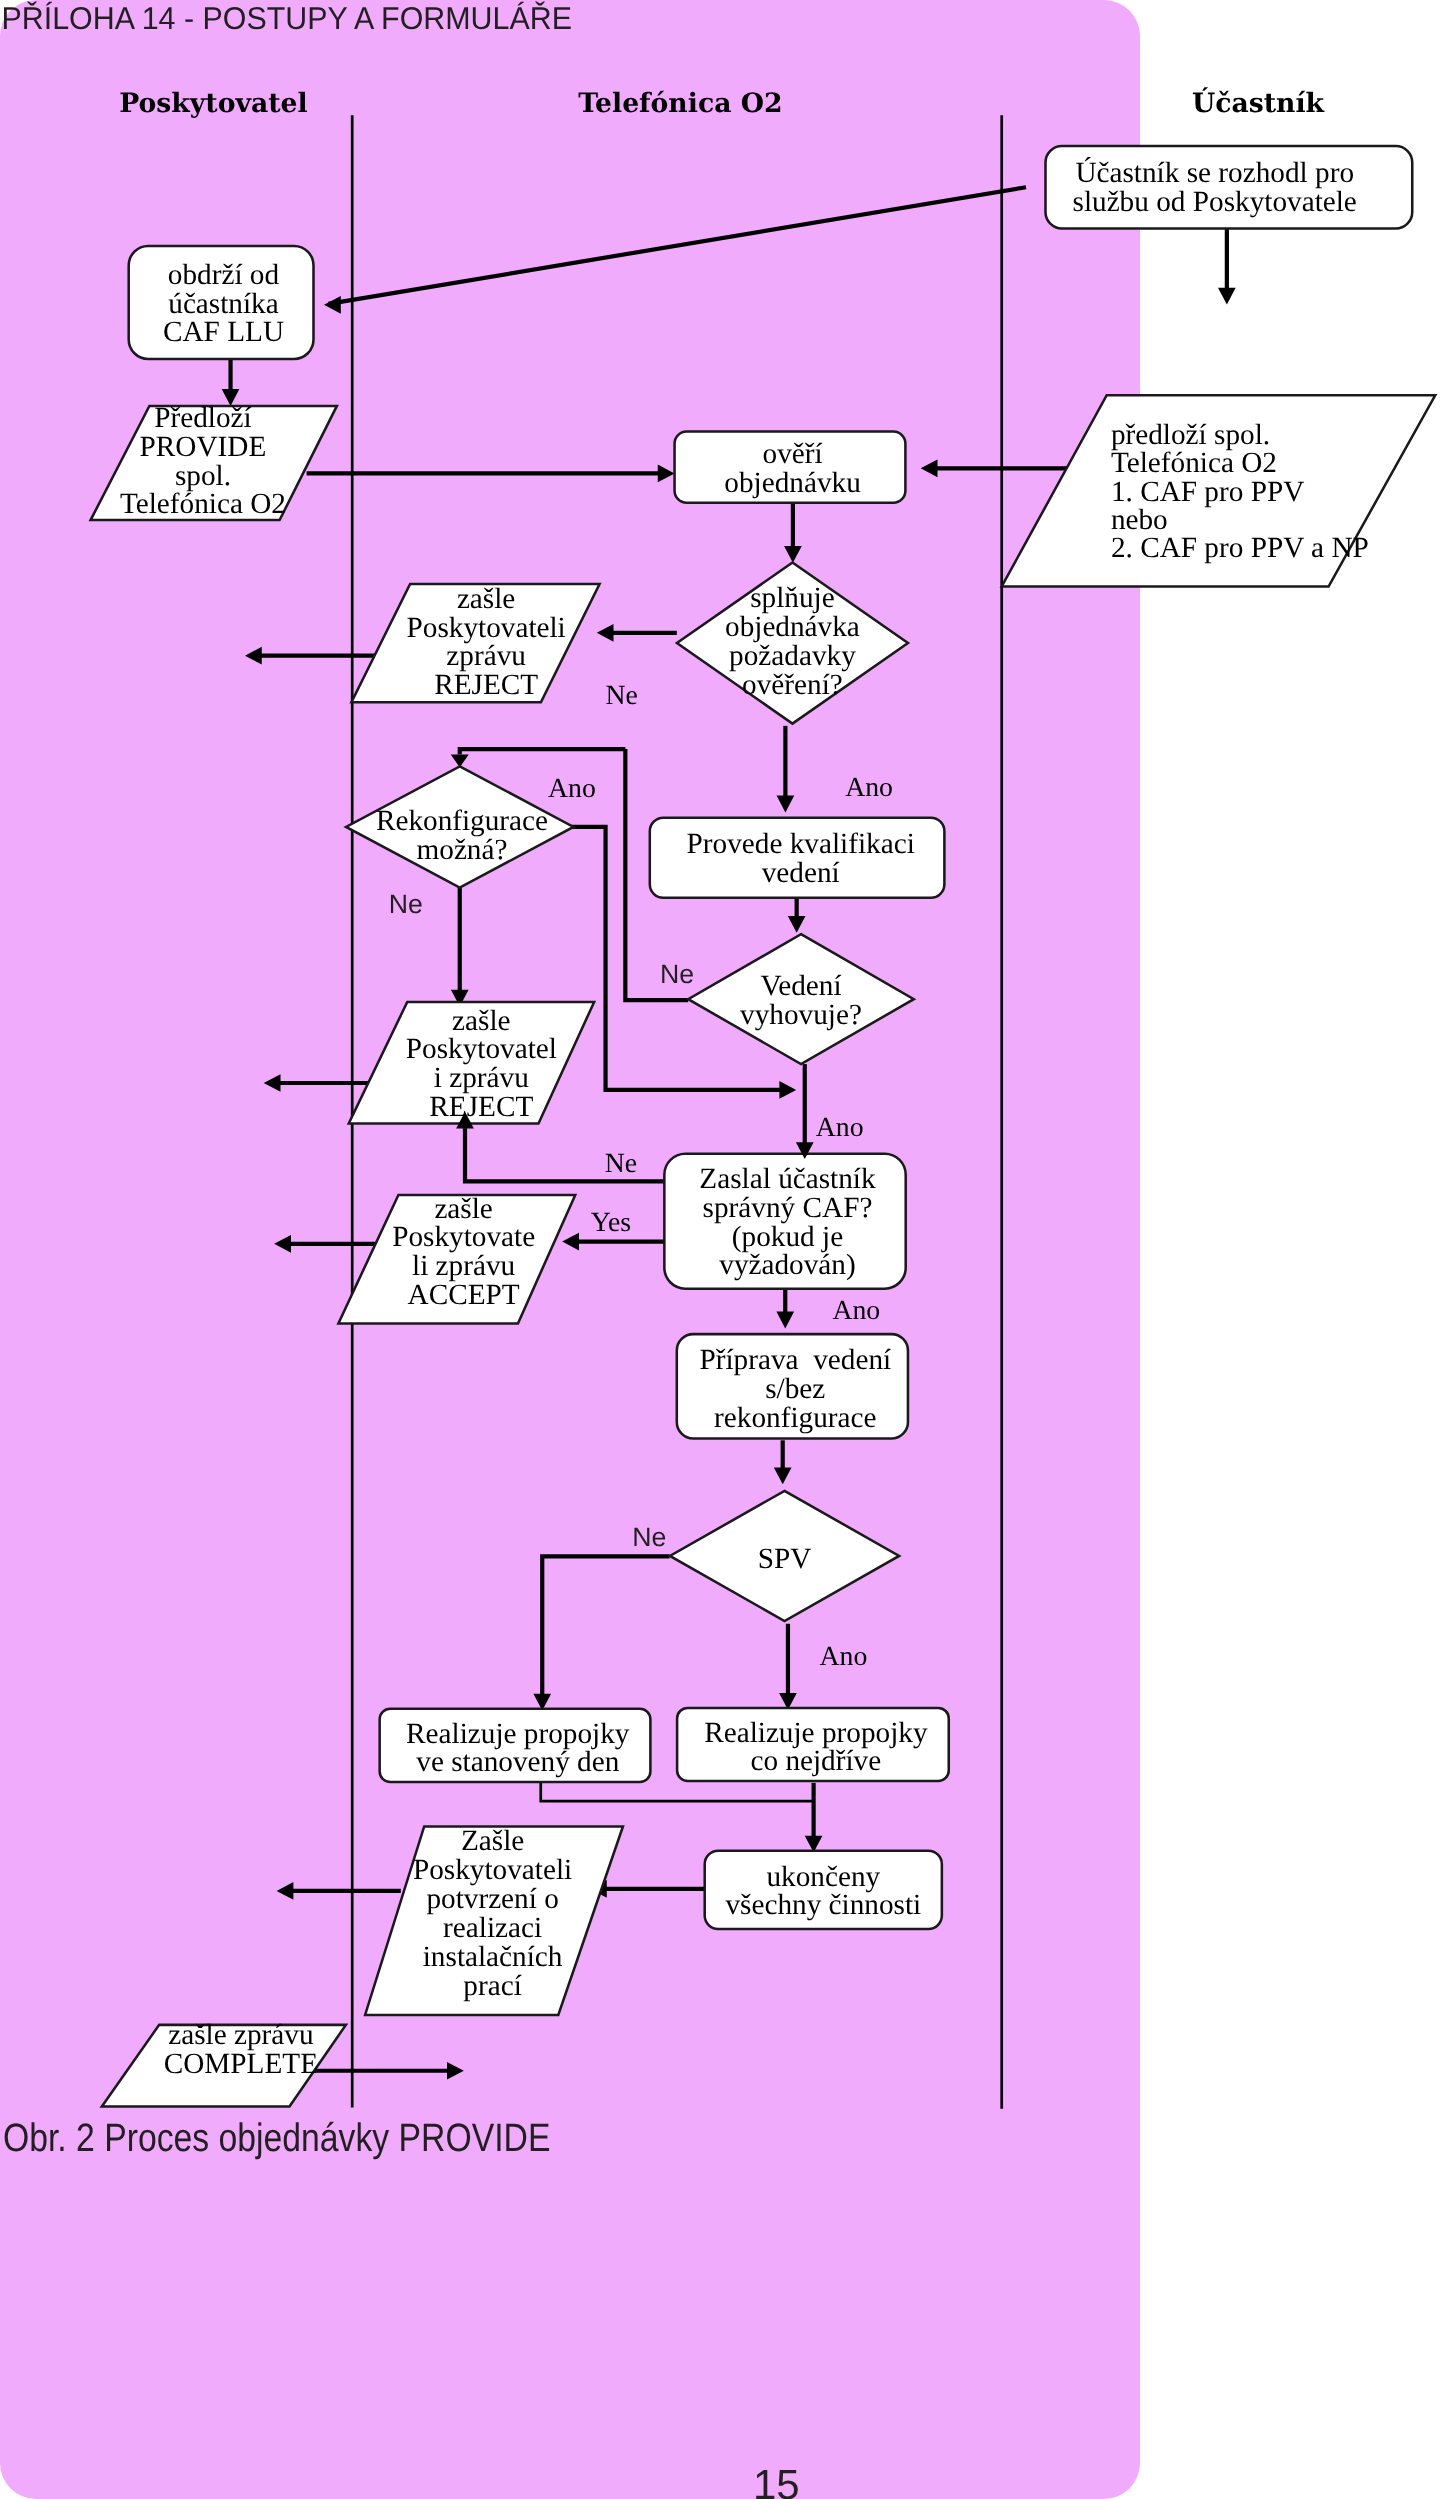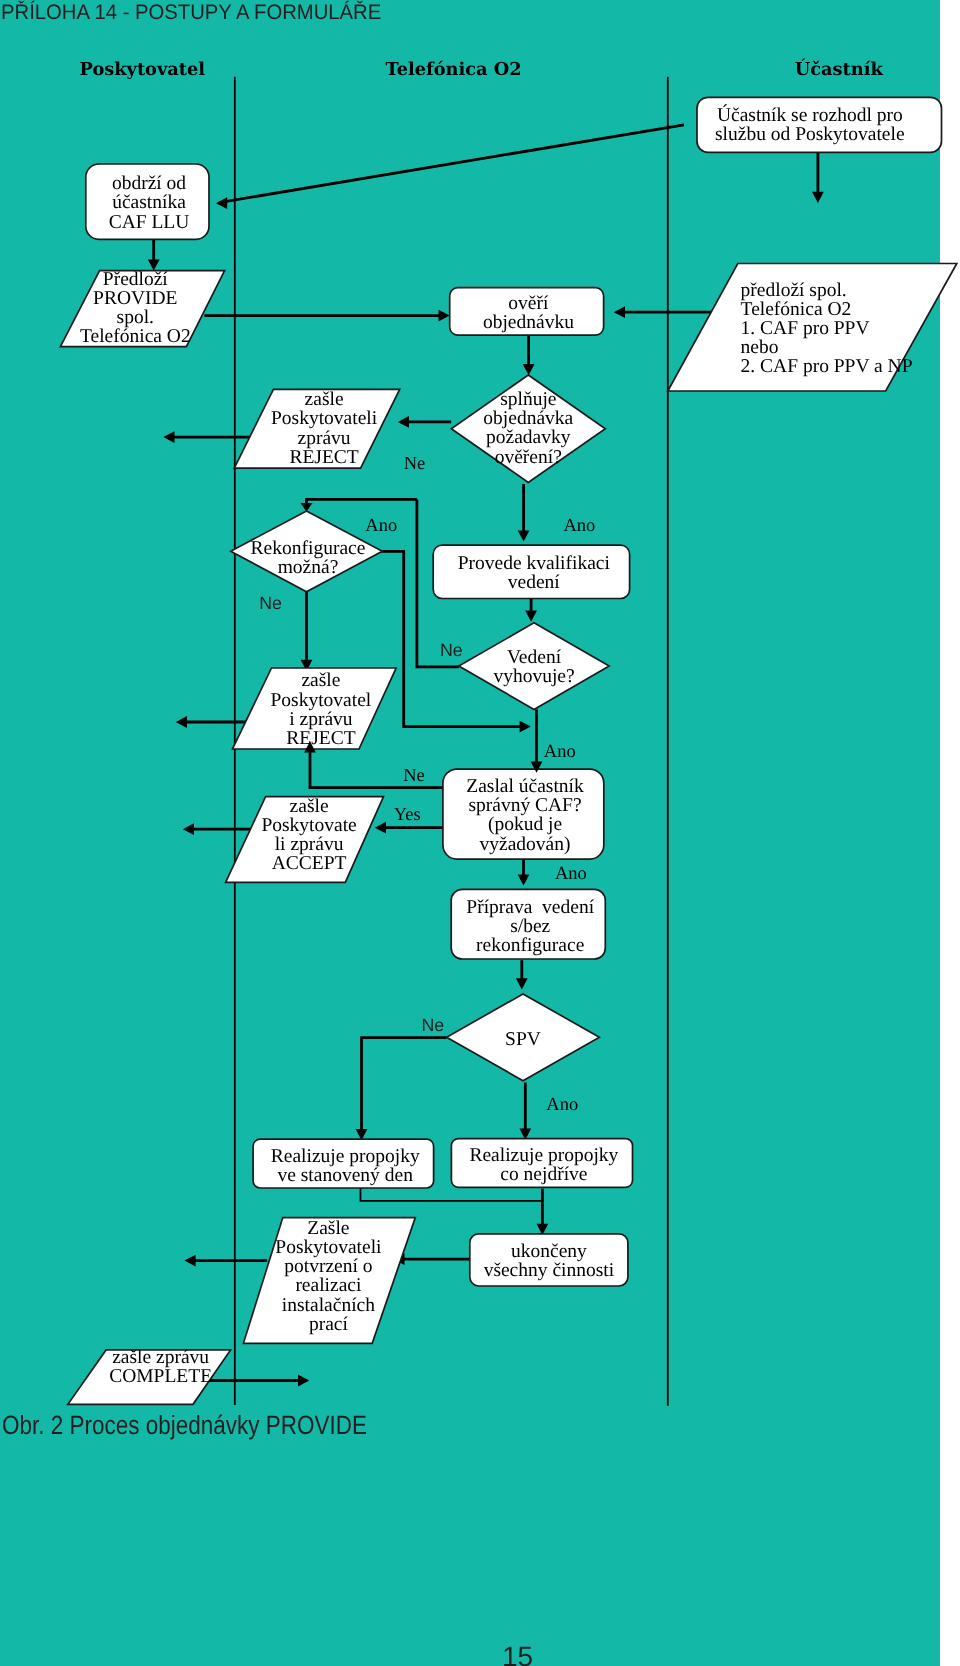"PŘÍLOHA 14 - POSTUPY A" #page { background: #14b8a6 -> #f0abfc; border-radius: none -> 24px; width: 940px -> 760px }
